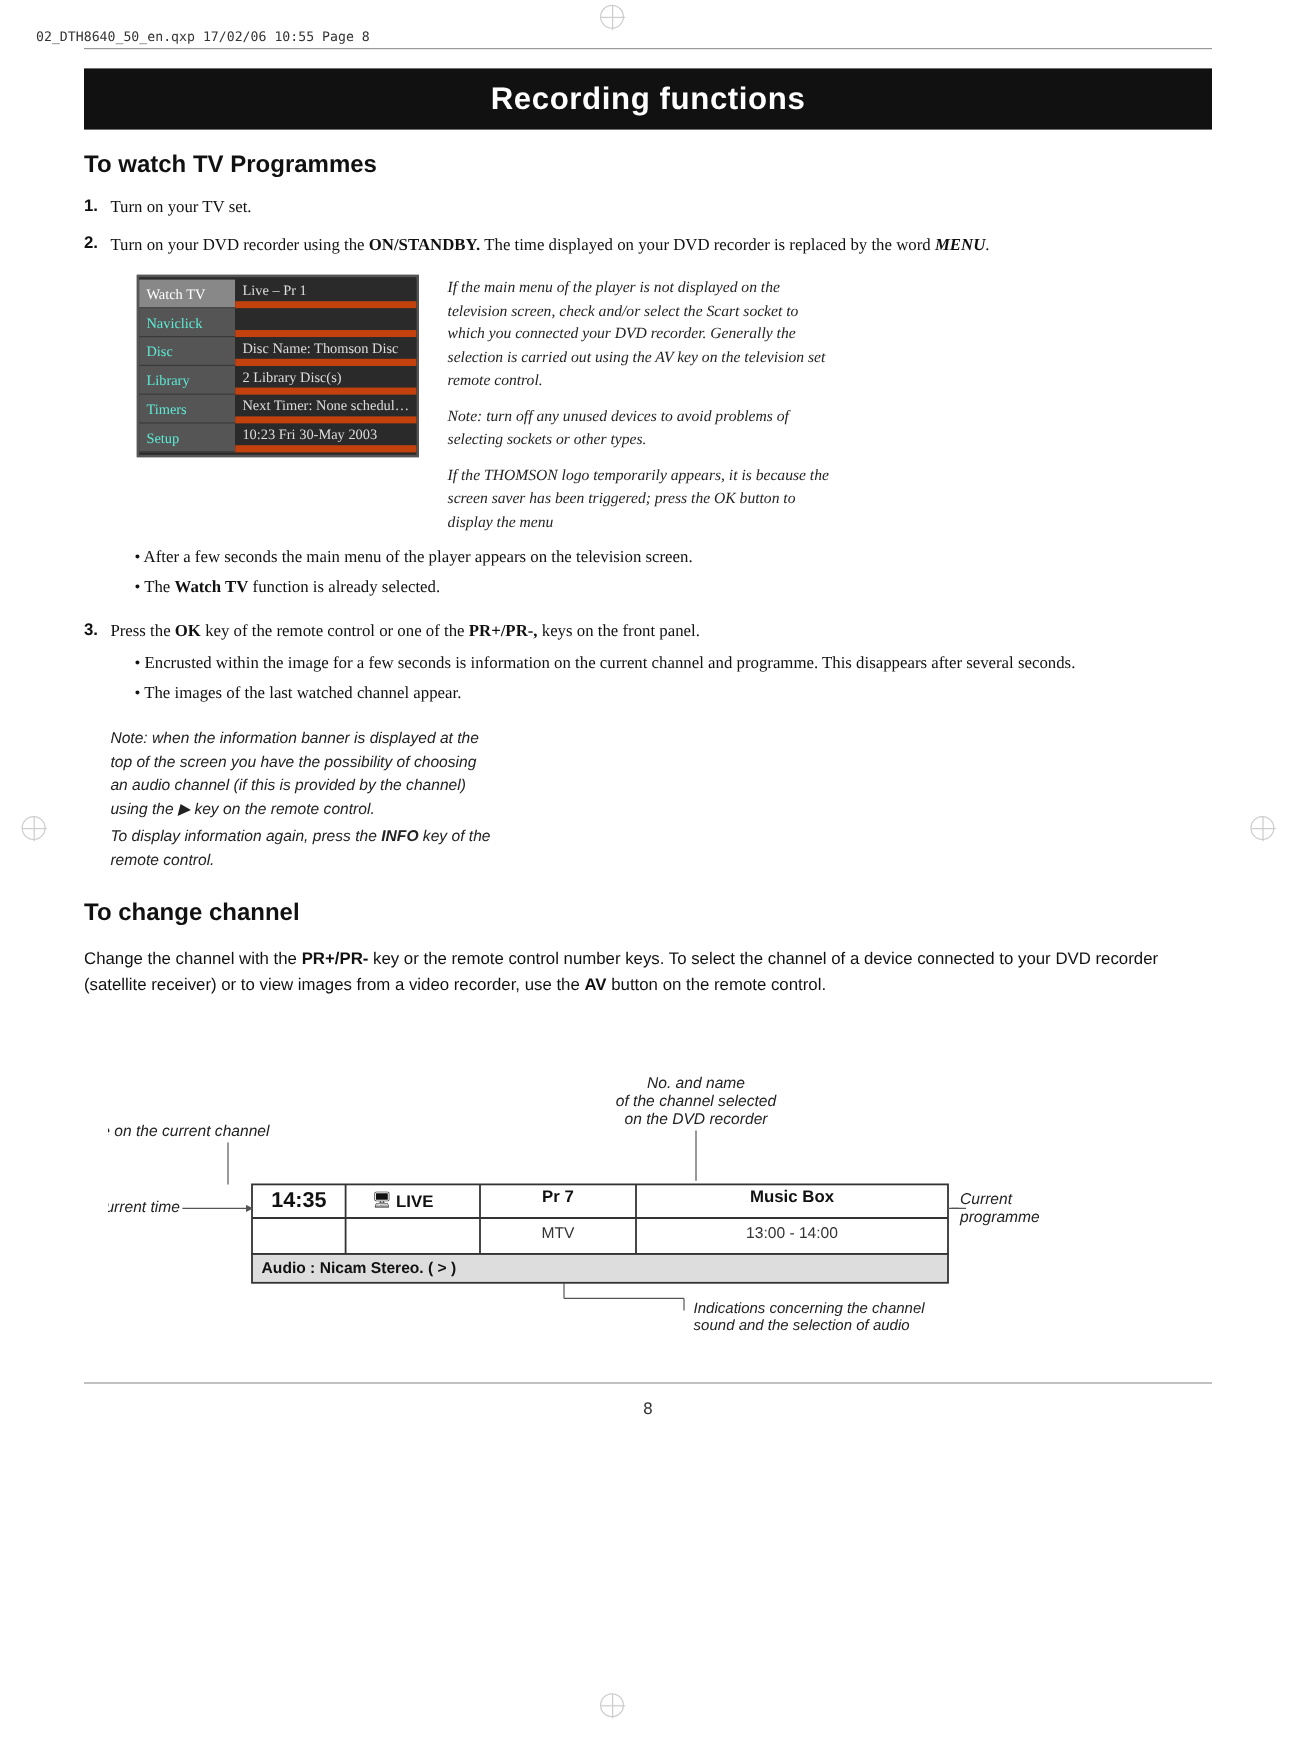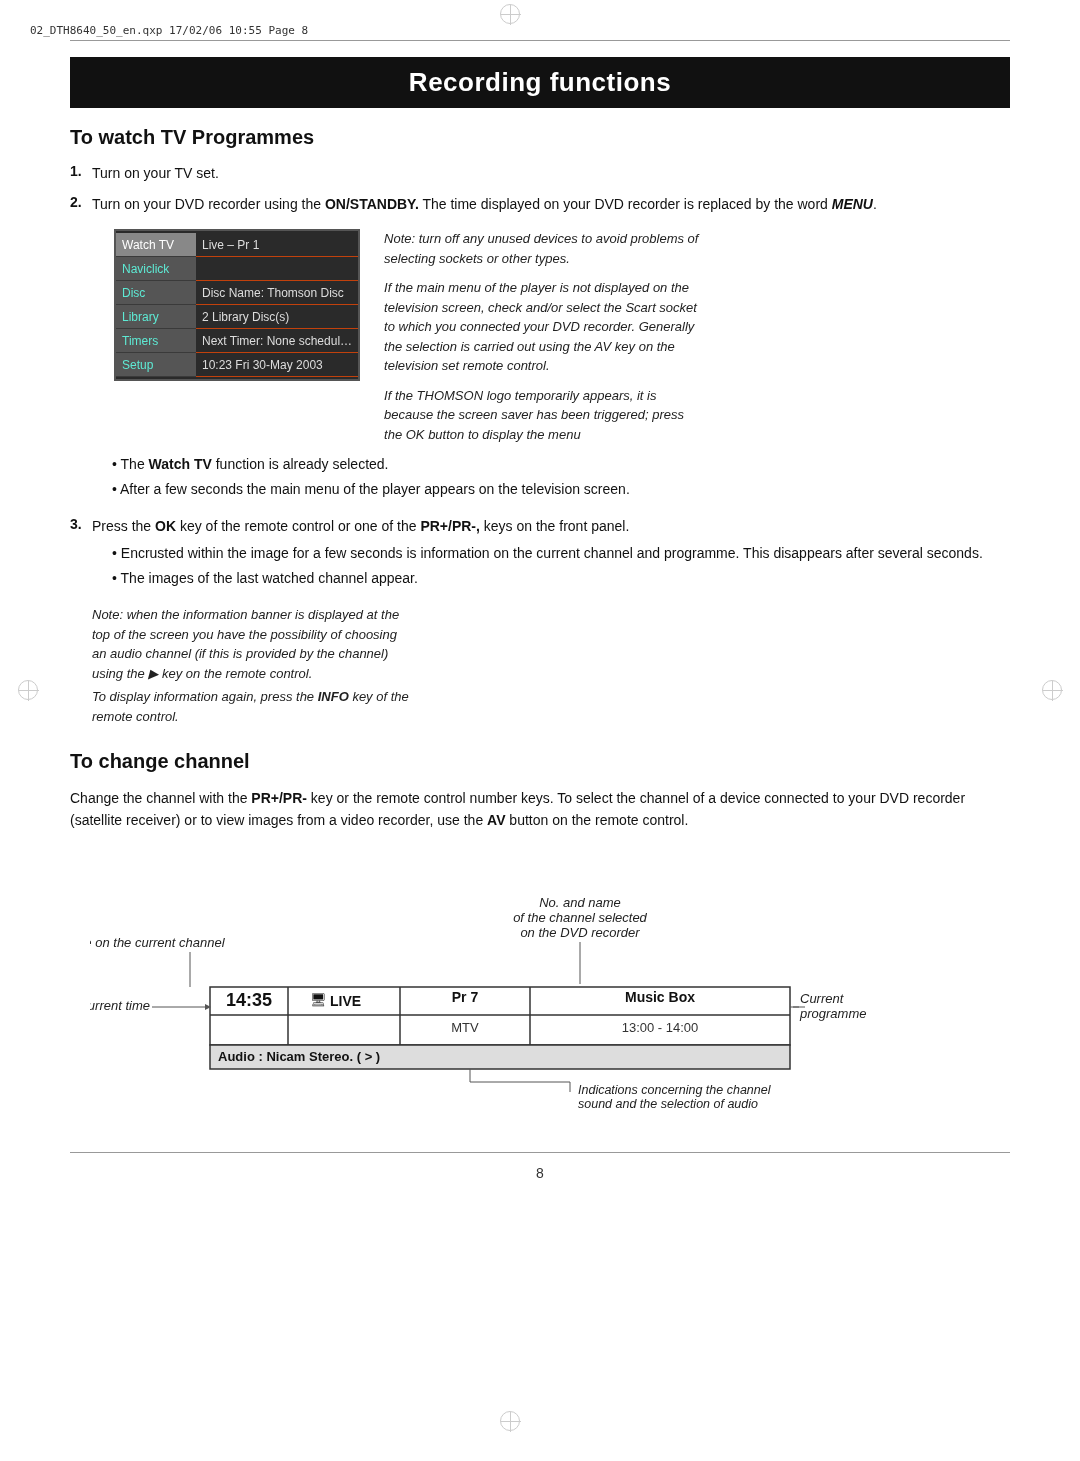"Turn on your TV set." .list-content { font-family: none -> Liberation Serif, serif }
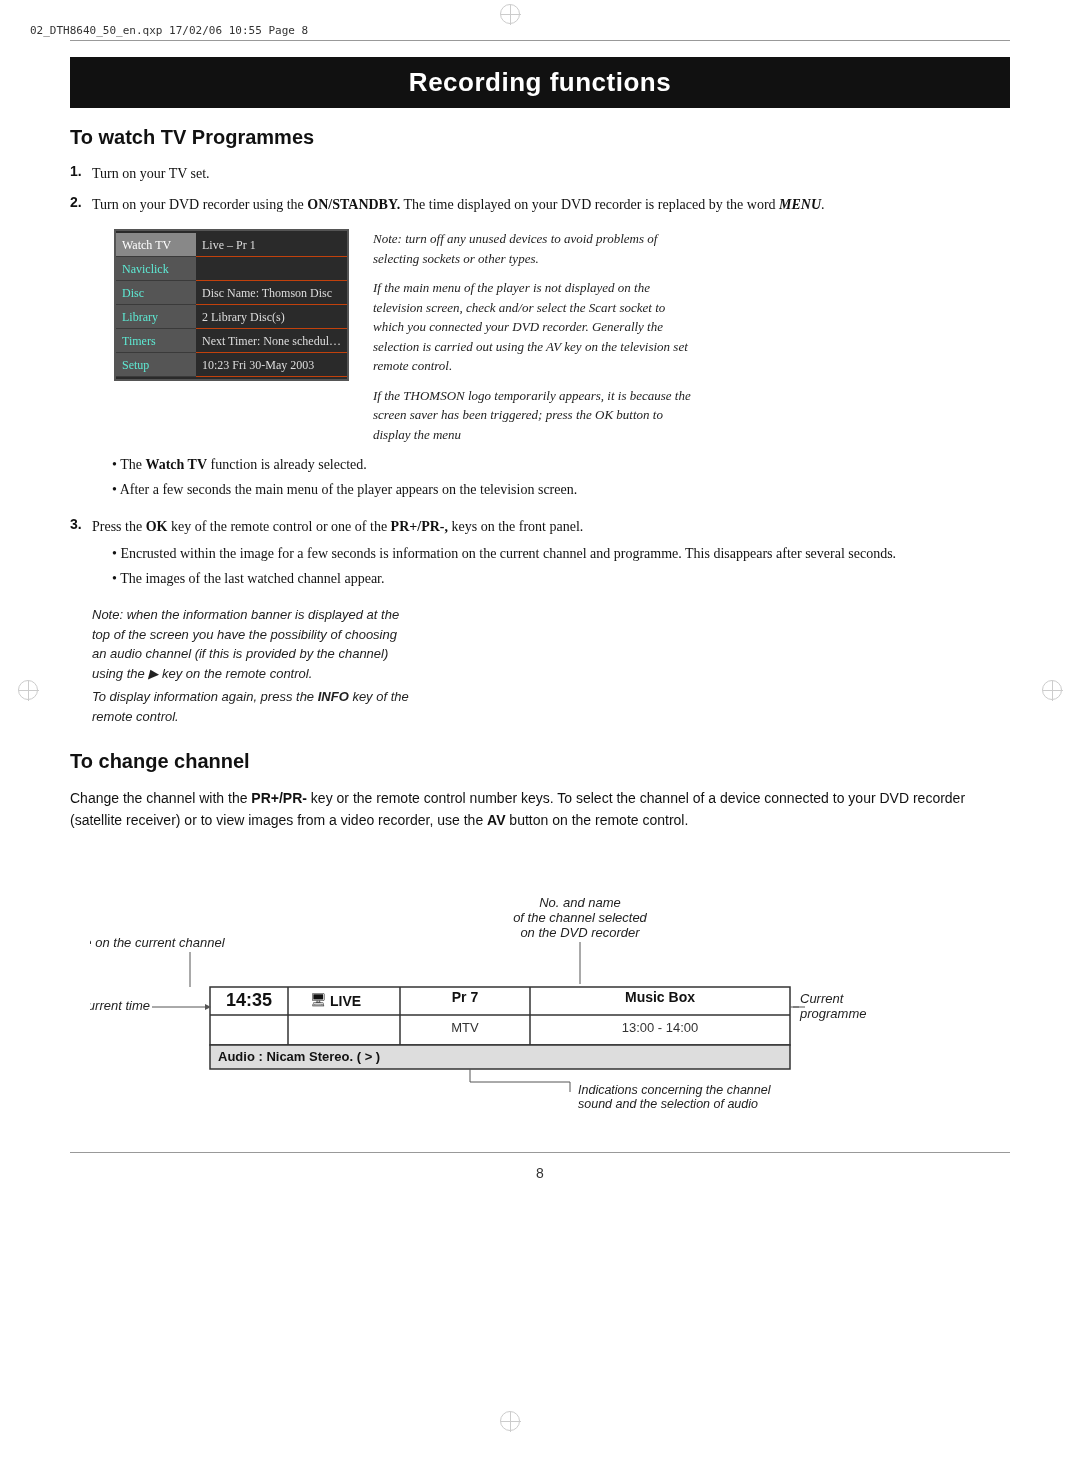"Live – Pr 1" .menu-value { border-bottom: 1px solid #c2410c -> 6px solid #c2410c }
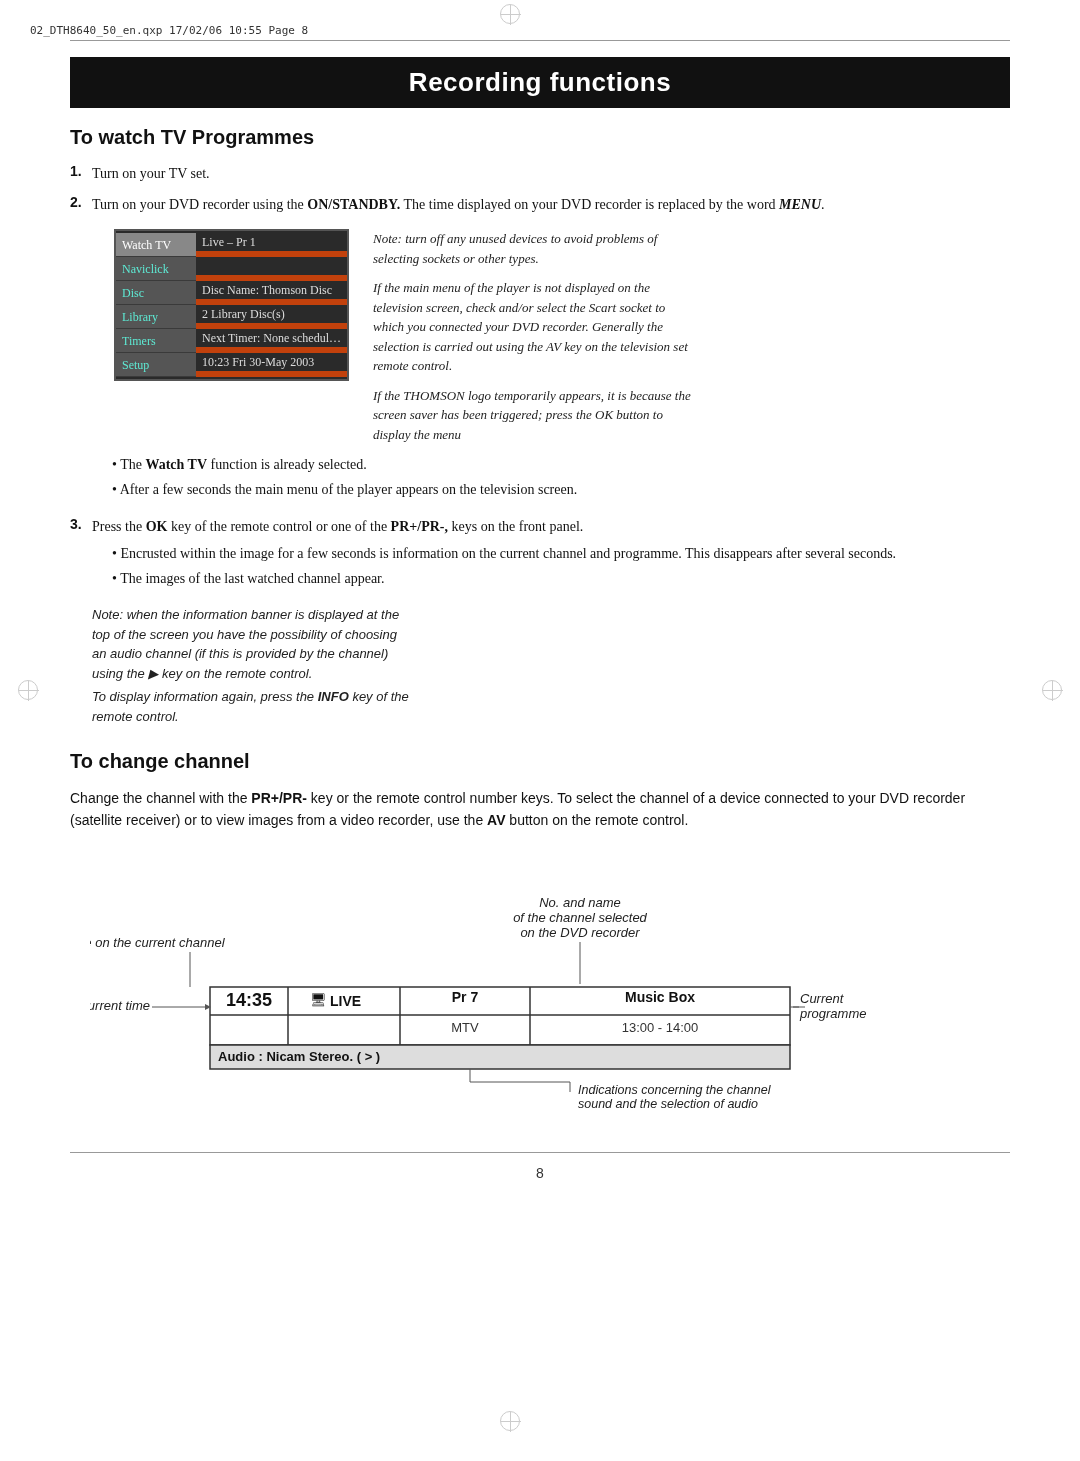"Note: turn off any unused" p.note-text { order: before "If the main menu of" -> after "If the main menu of" }
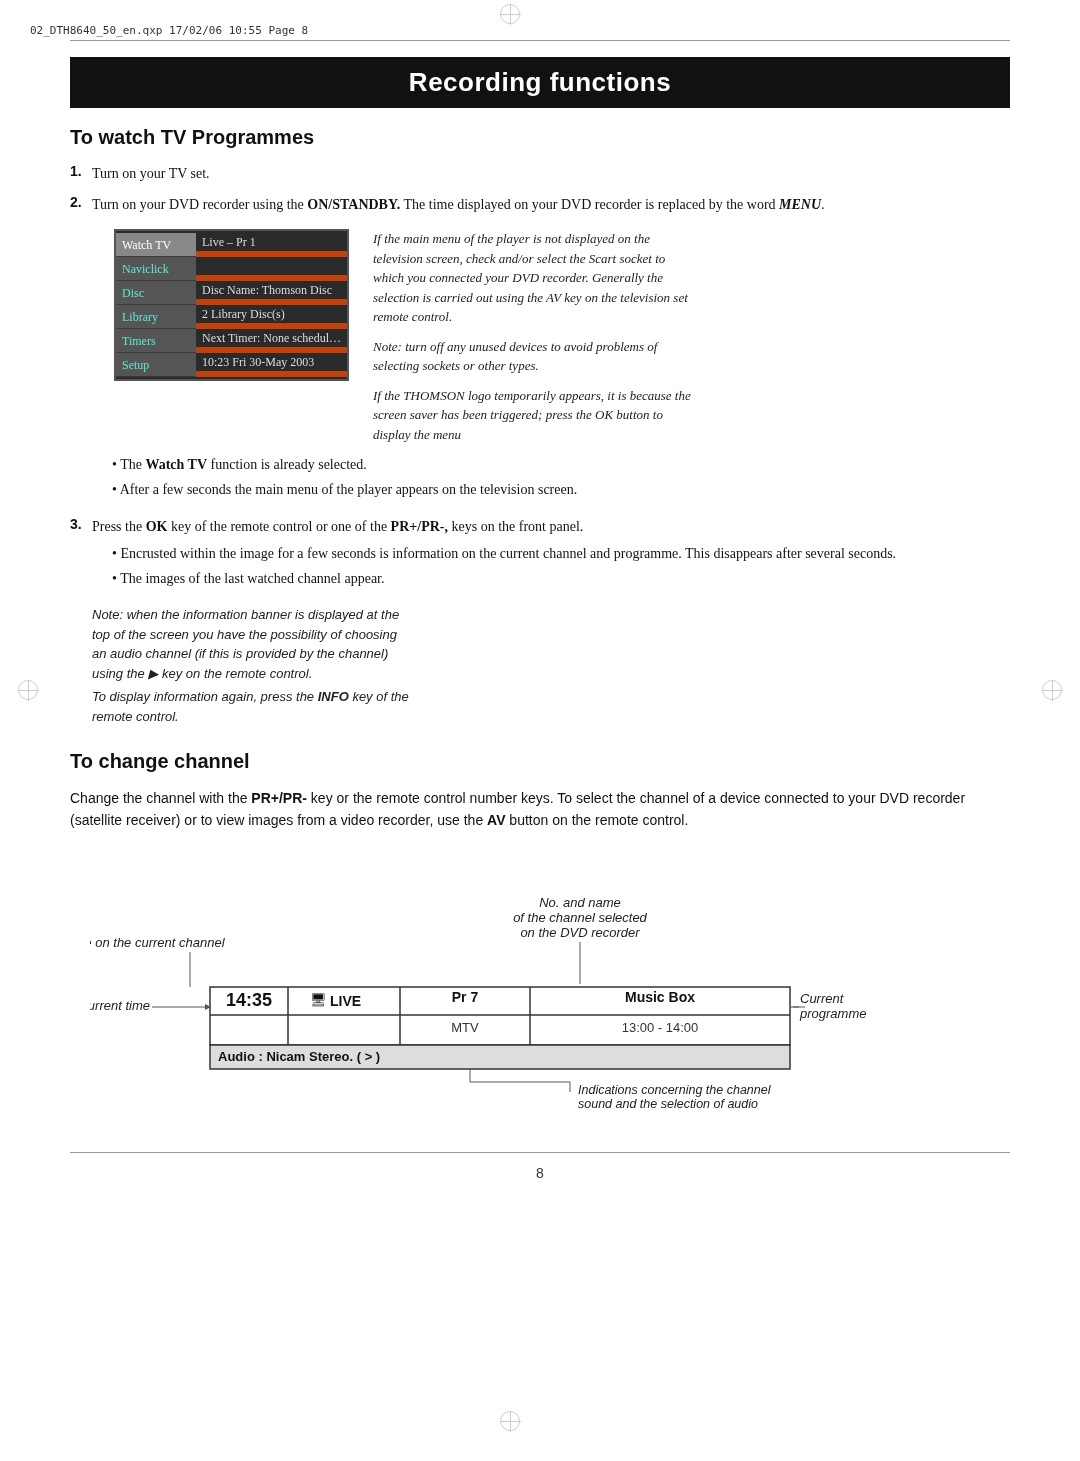"The Watch TV function is" li { order: before "After a few seconds the" -> after "After a few seconds the" }
